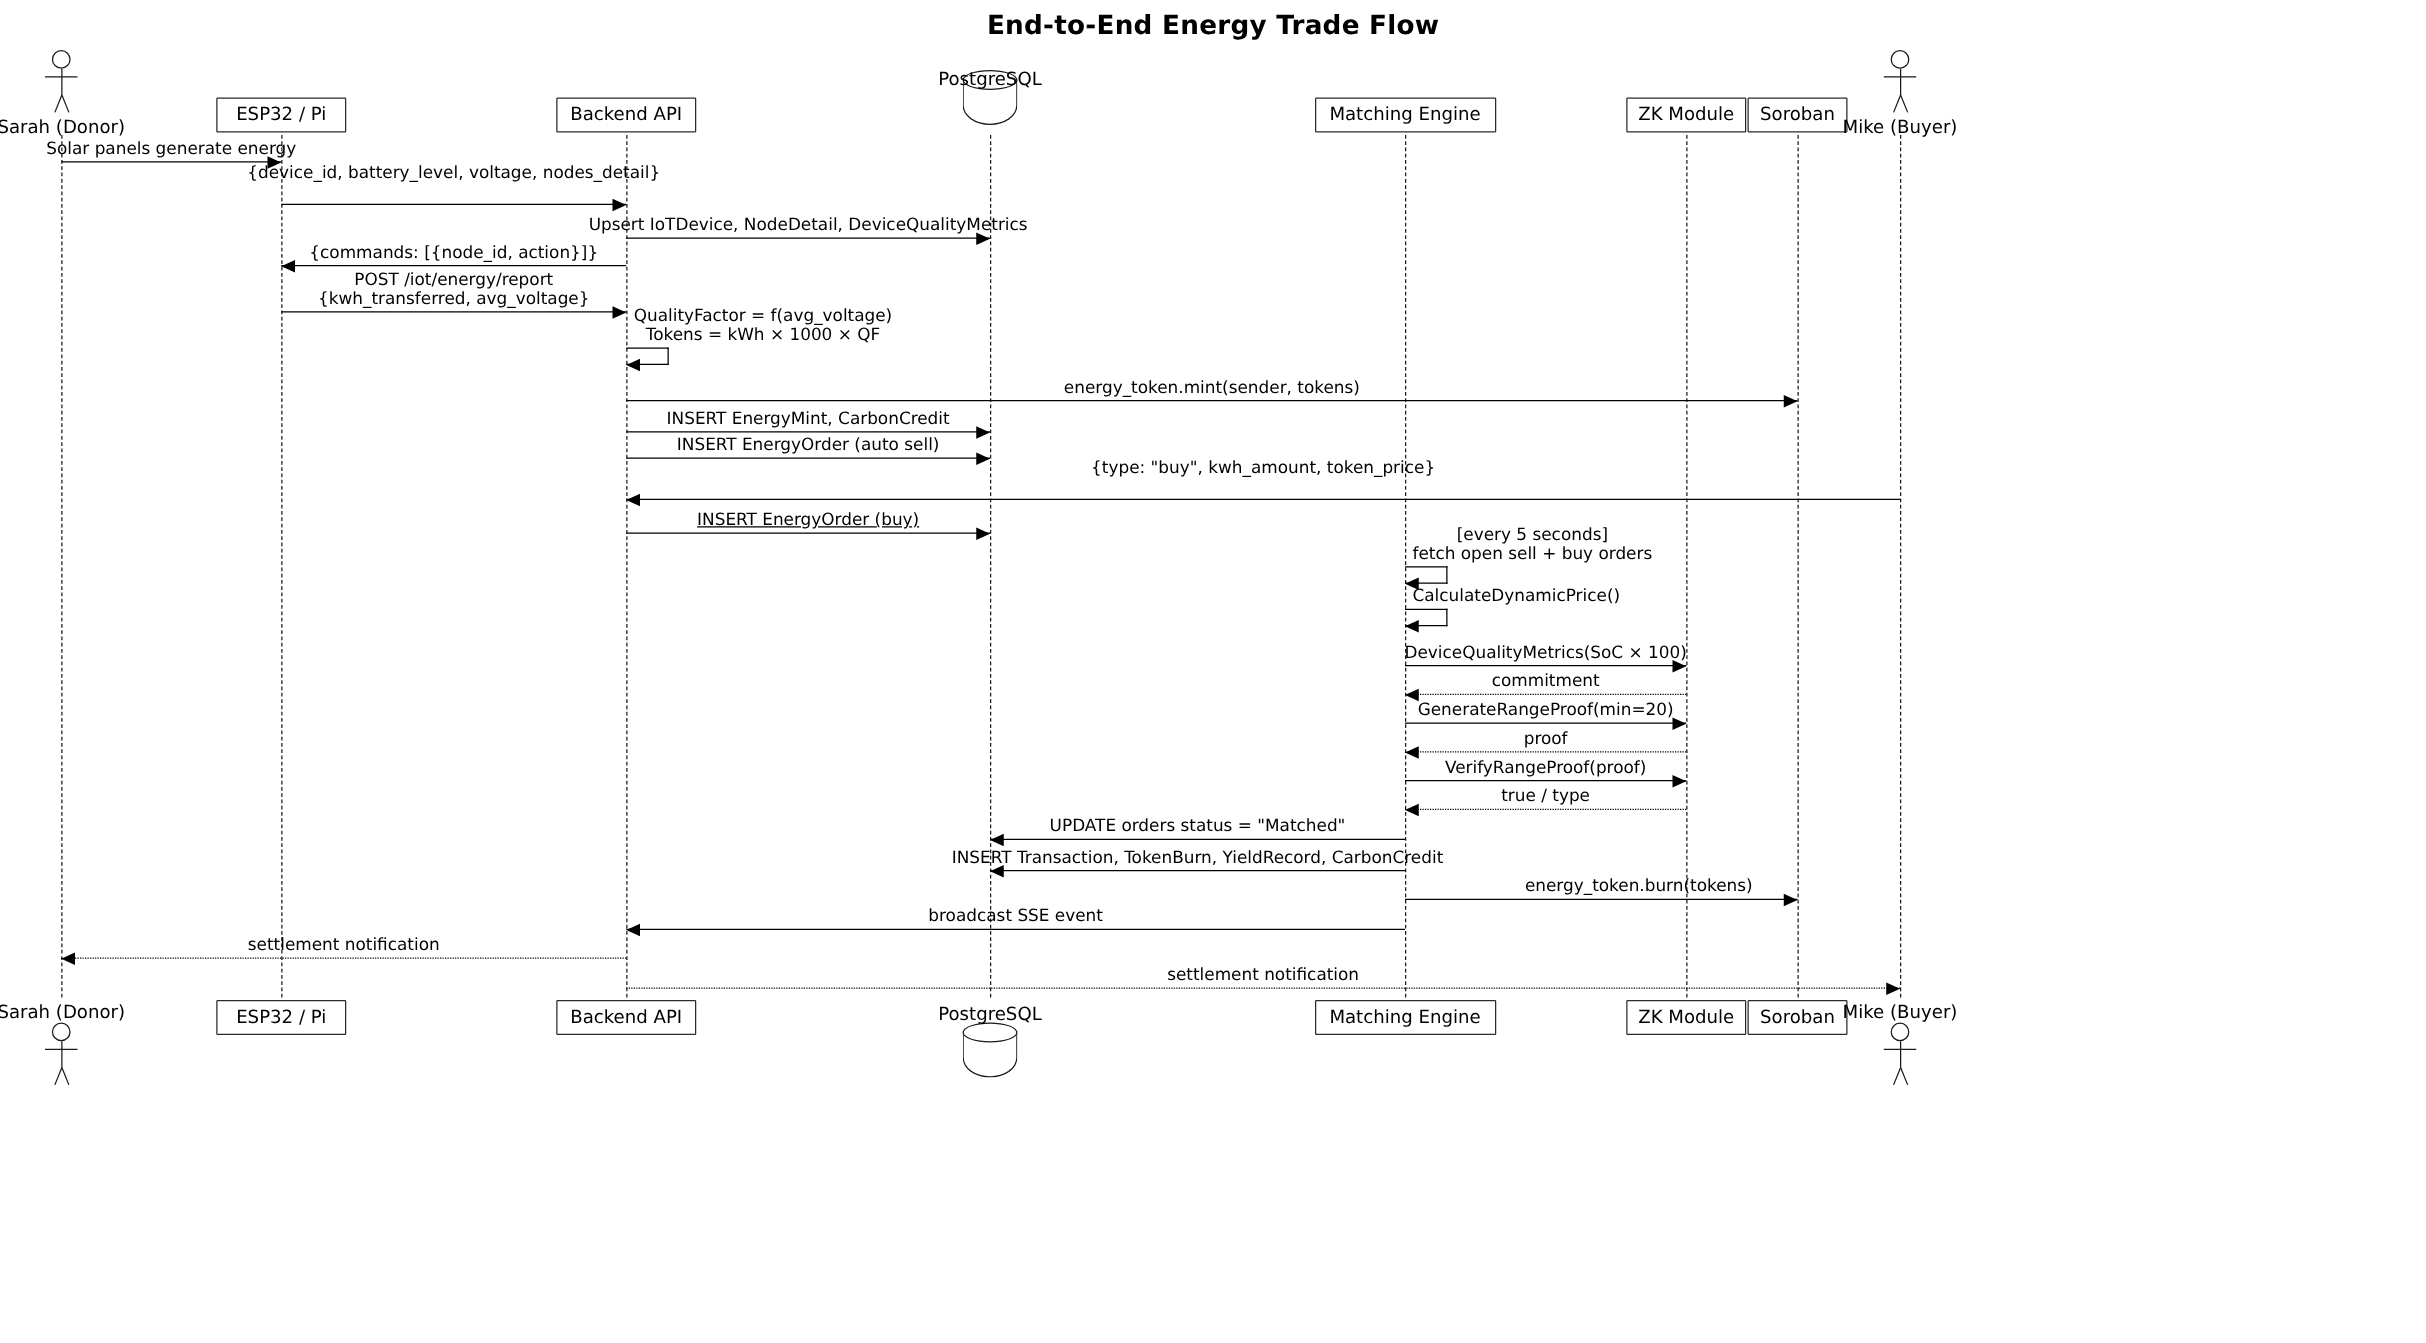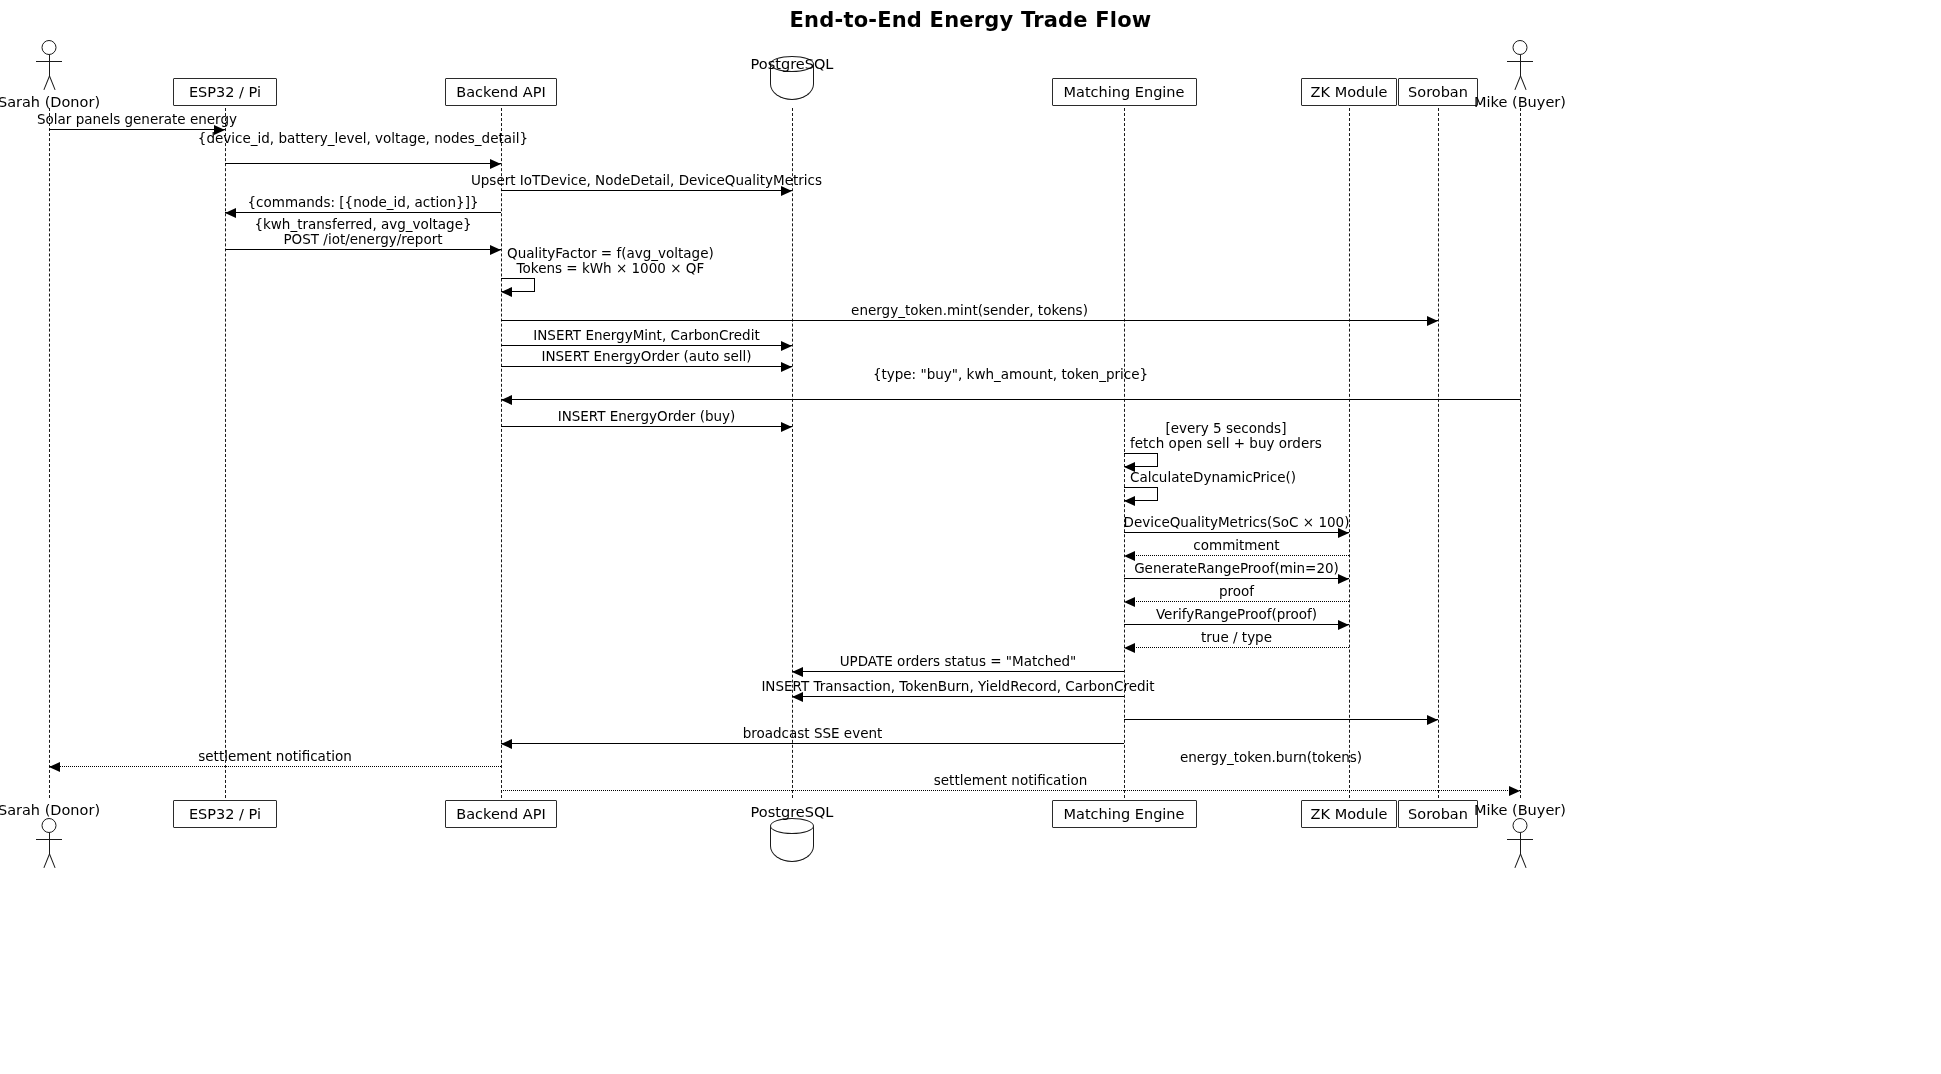"{kwh_transferred, avg_voltage}" div { order: before "POST /iot/energy/report" -> after "POST /iot/energy/report" }
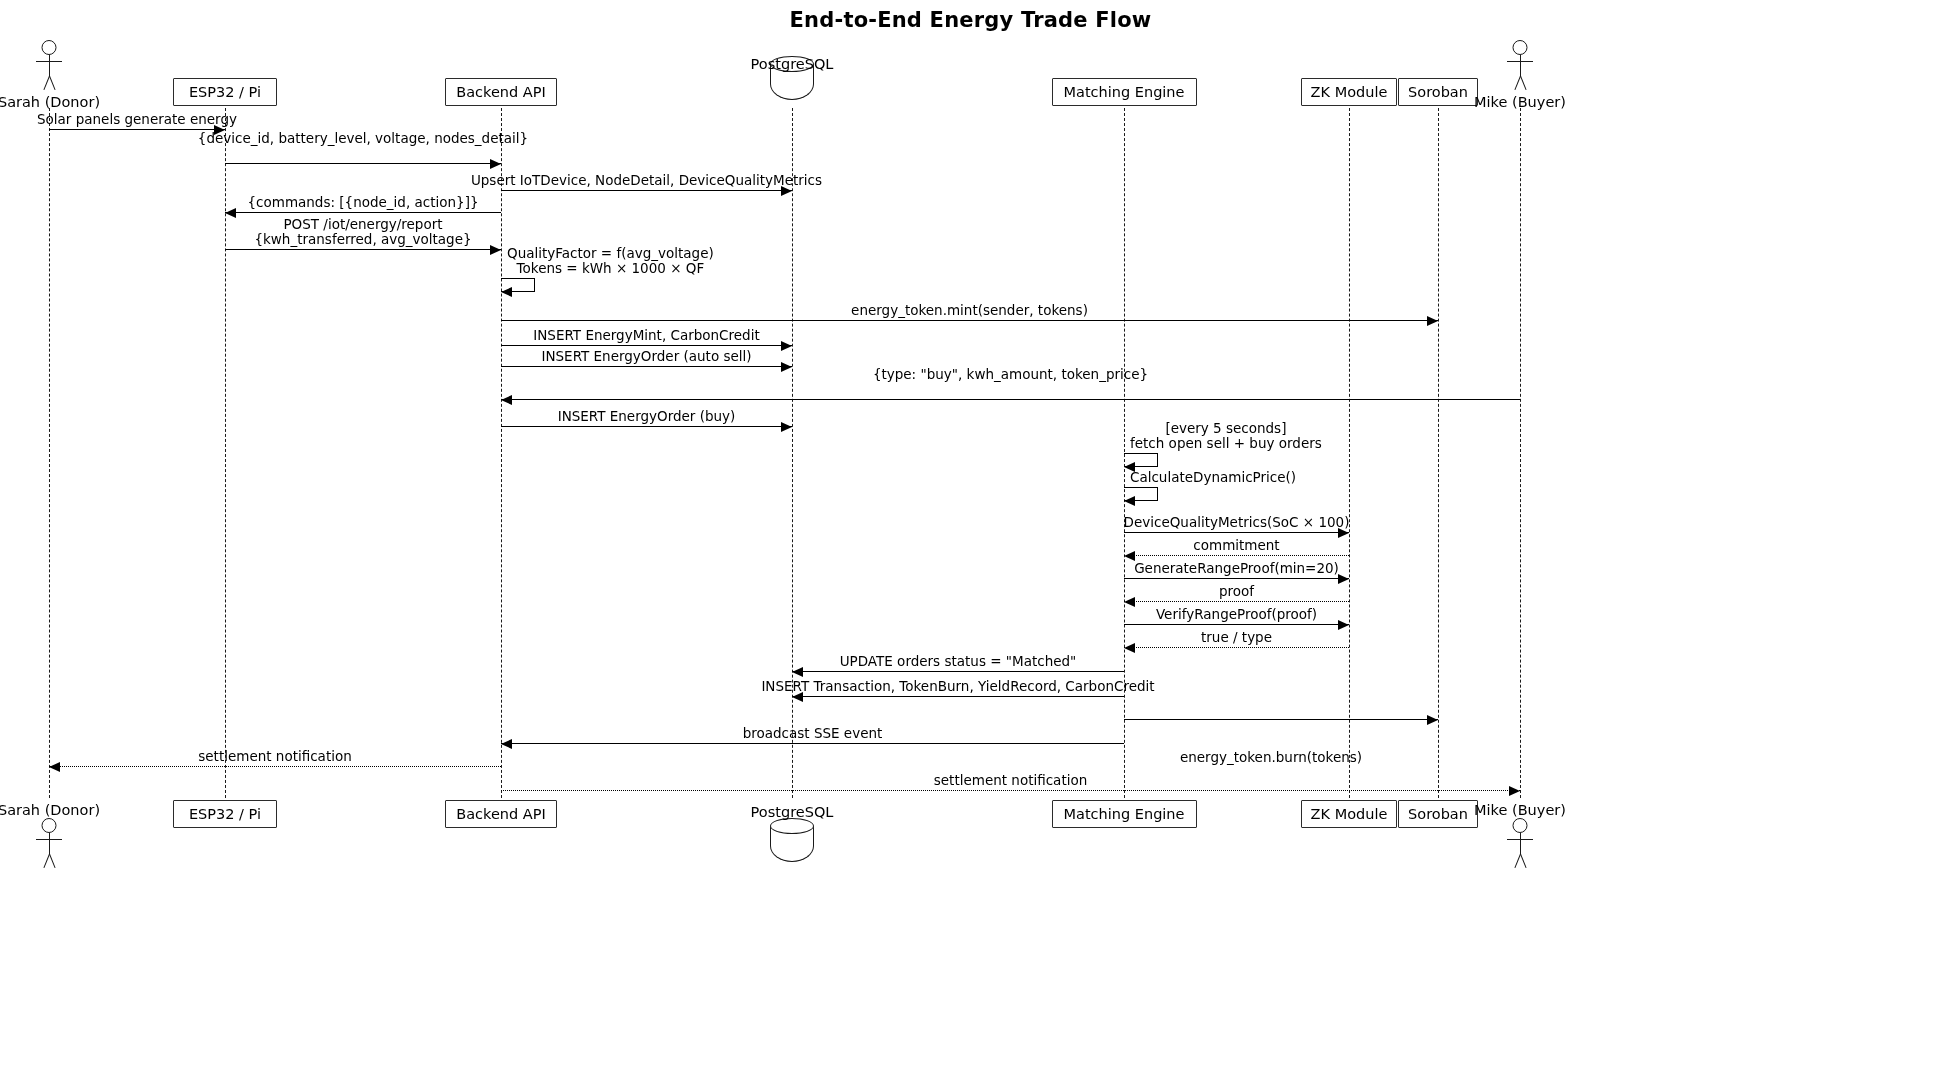"INSERT EnergyOrder (buy)" div.msglabel { text-decoration: none -> underline }
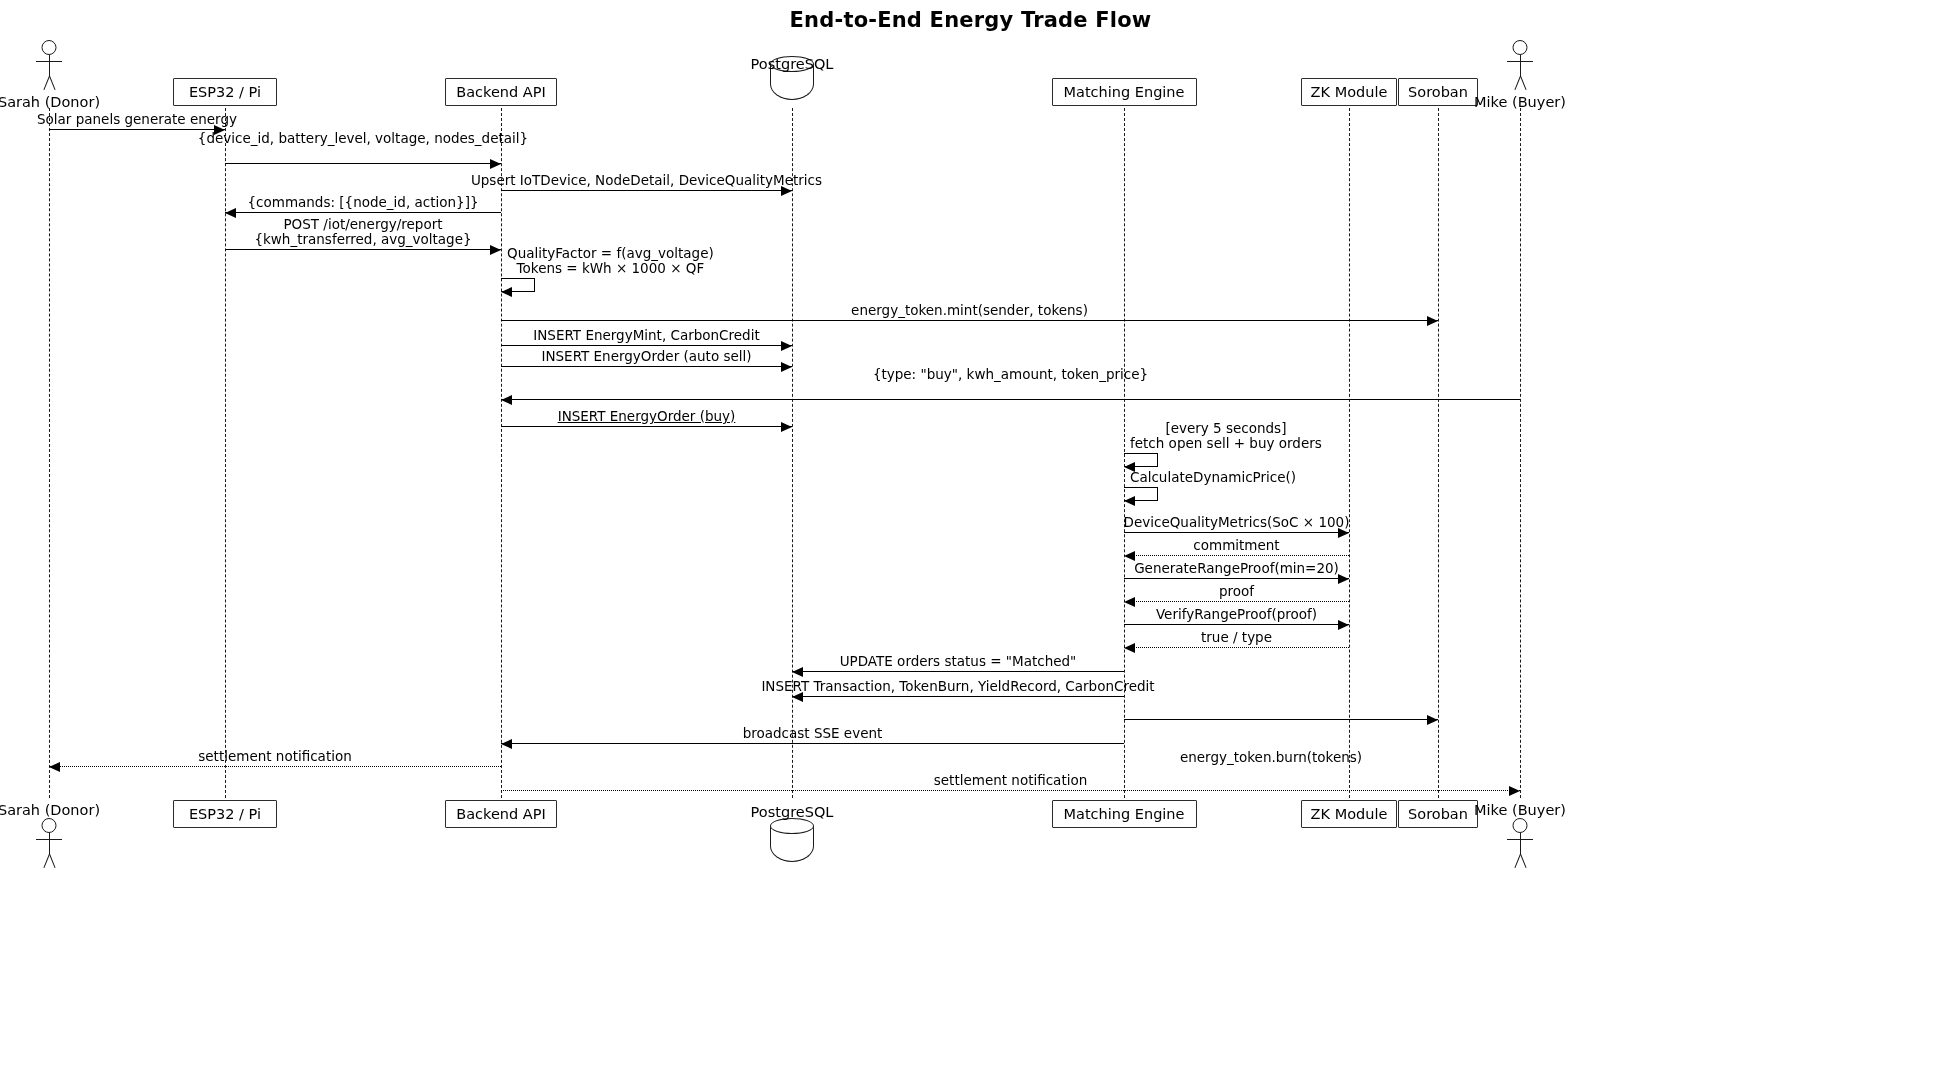"energy_token.burn(tokens)" div.msglabel { left: 941px -> 981px; margin-top: 48px -> none }
